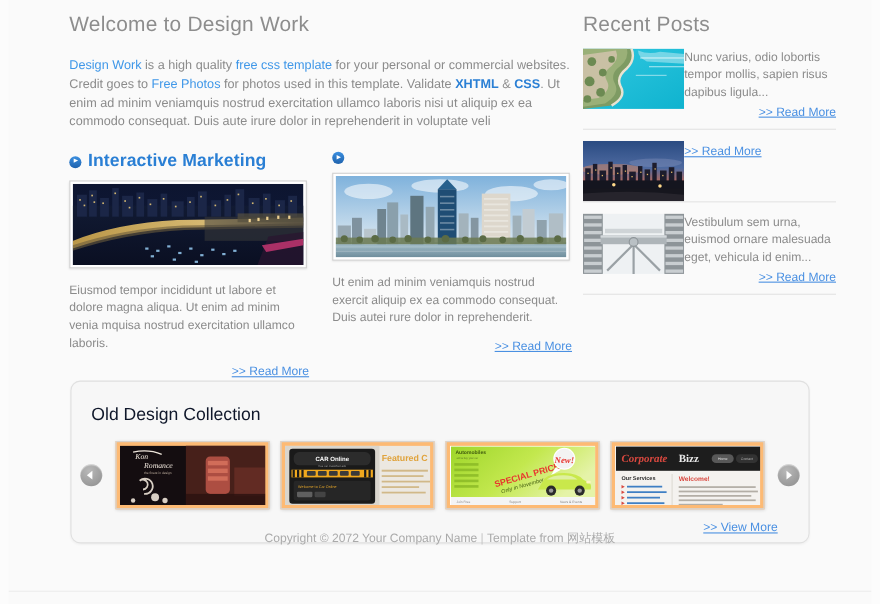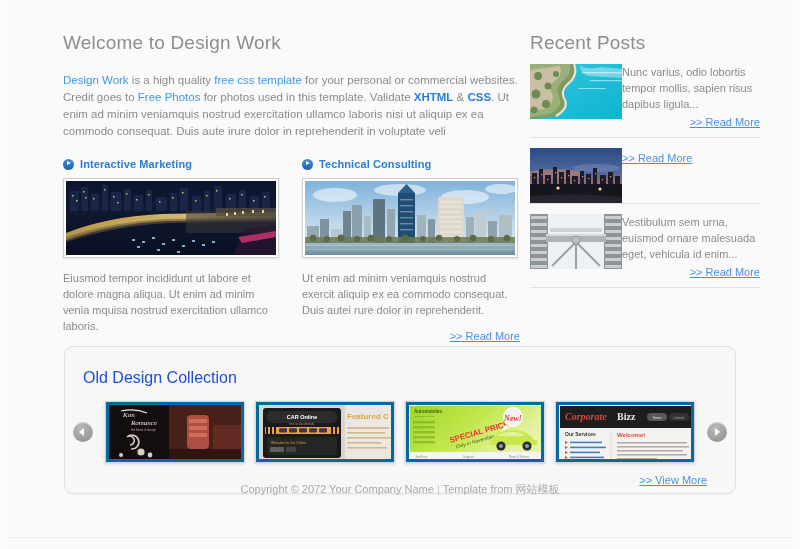"Welcome to Design Work" .top-row { margin-top: 20px -> none }
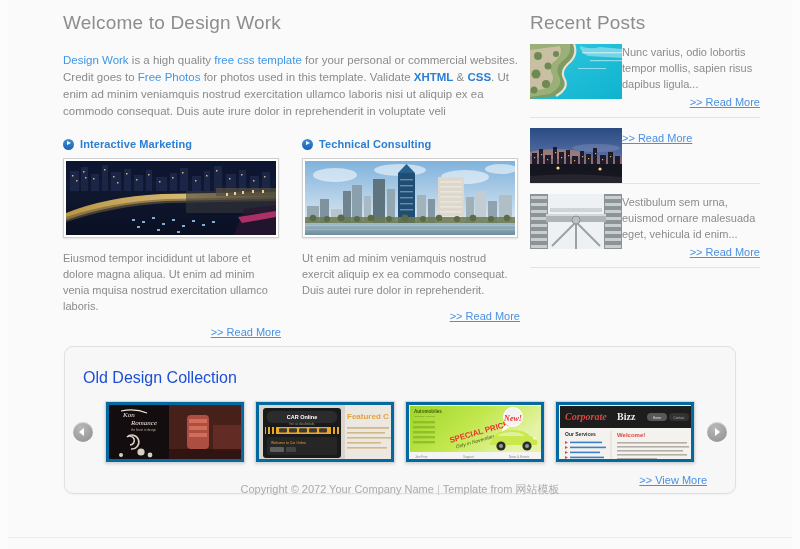"Interactive Marketing" h2.feature-title { font-size: 11px -> 16px }
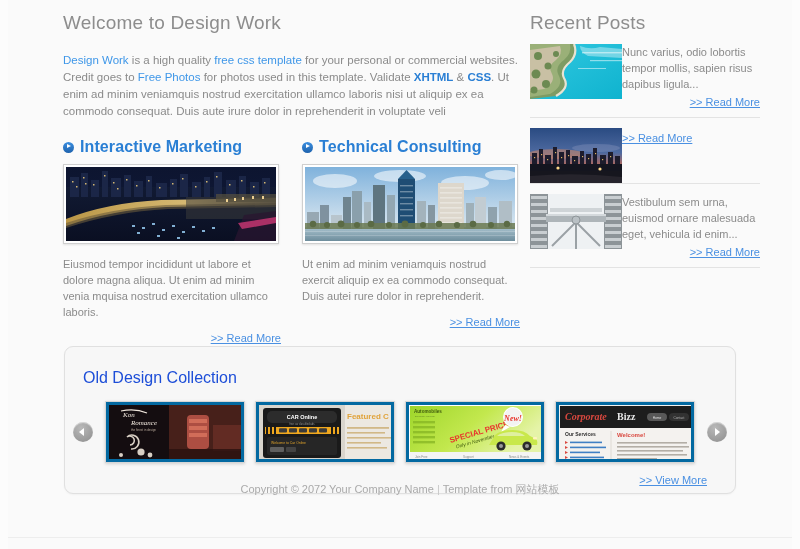"Technical Consulting" span { html: <span>Technical Consulting</span> -> none }
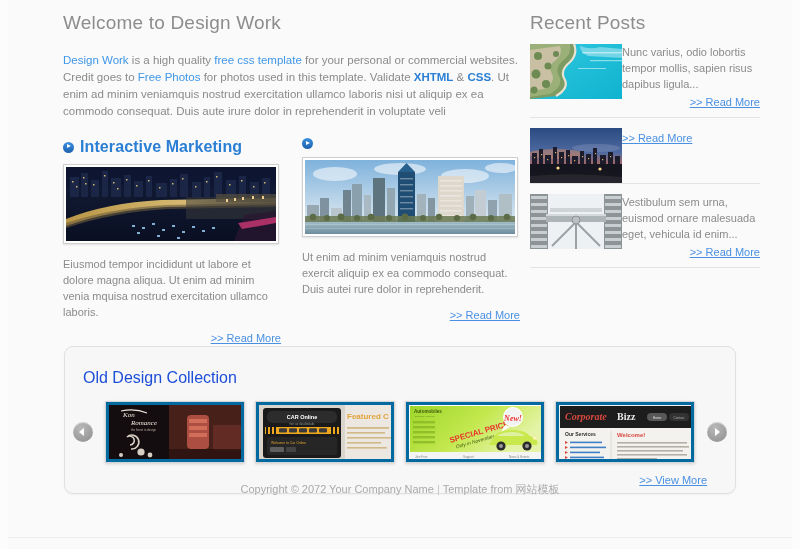"Old Design Collection" h2.collection-title { color: #1d4ed8 -> #0f172a }
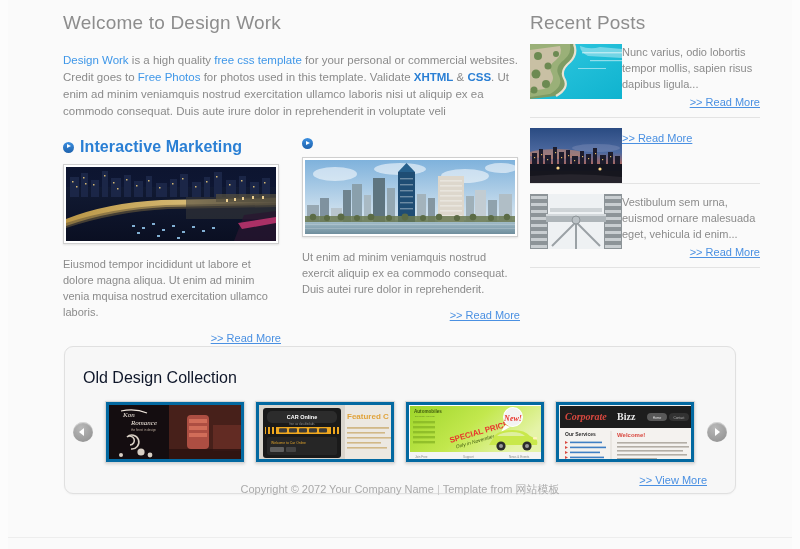"Kon" .slide { background: #0369a1 -> #fdba74 }
